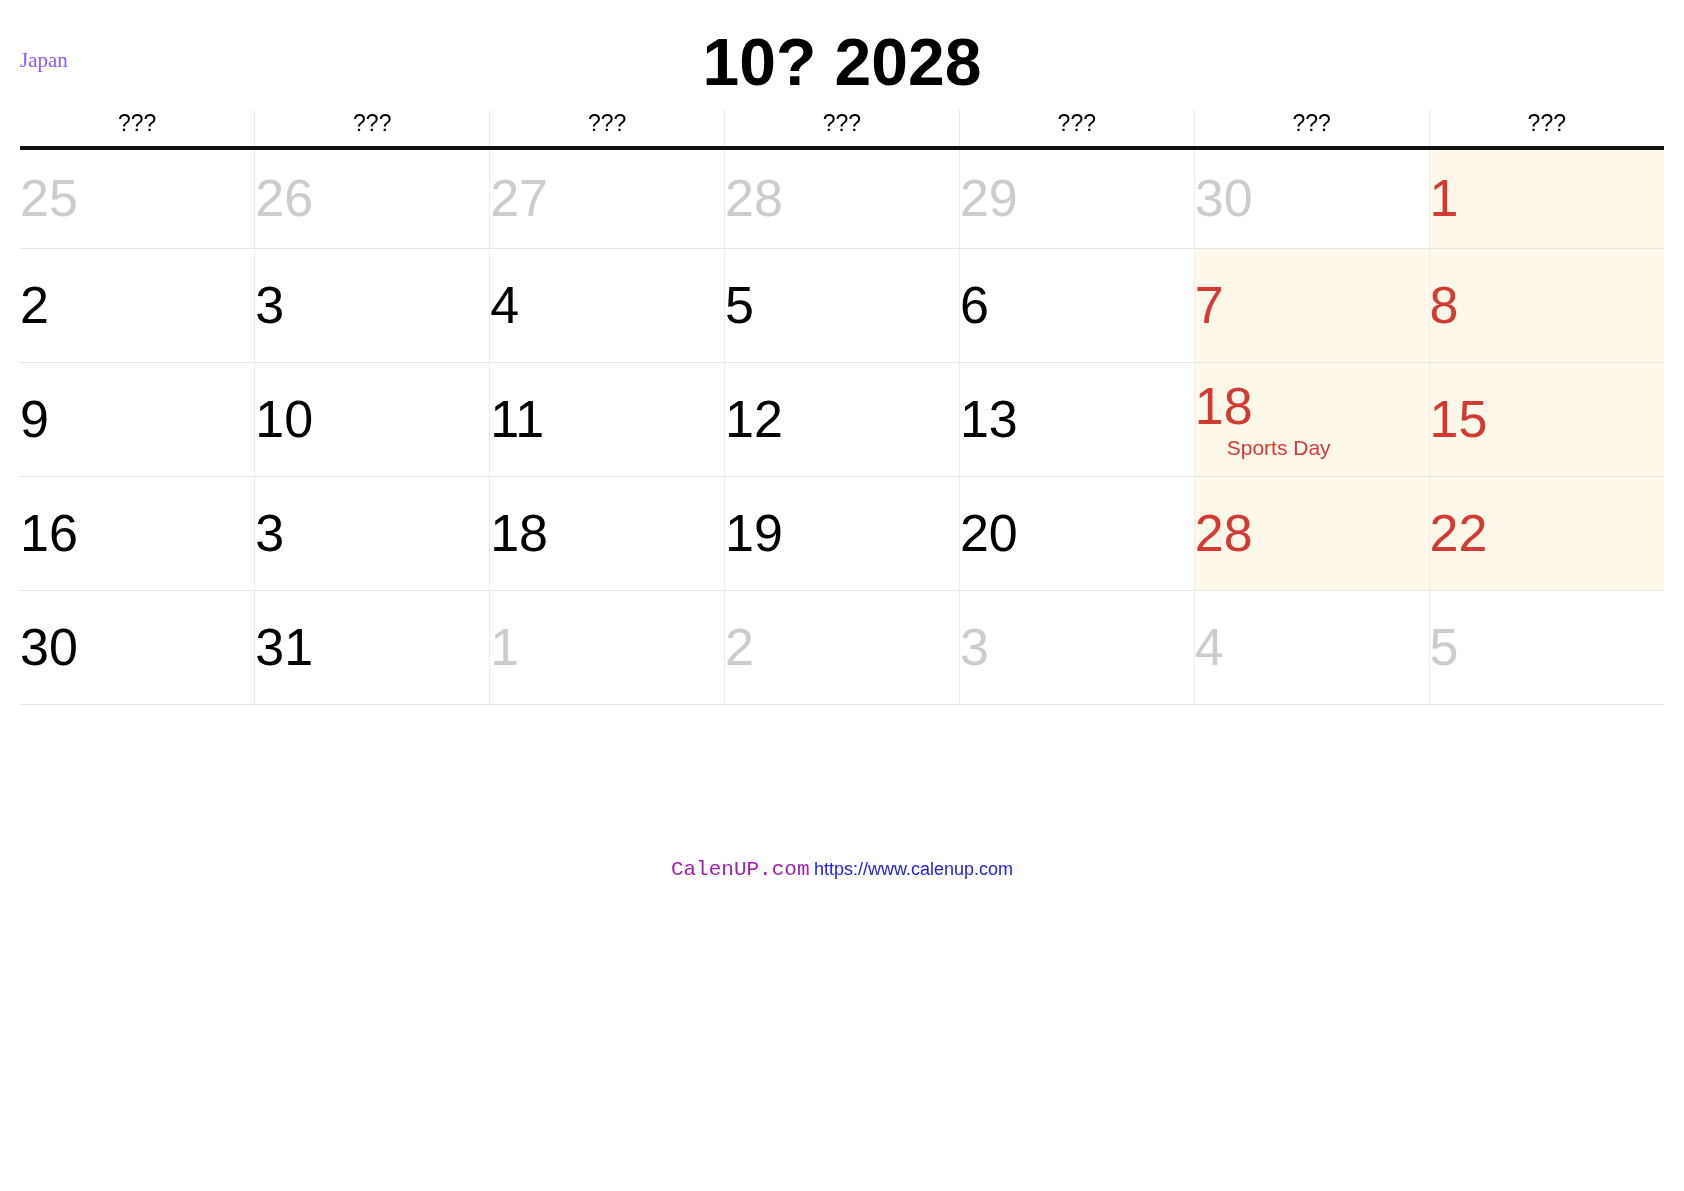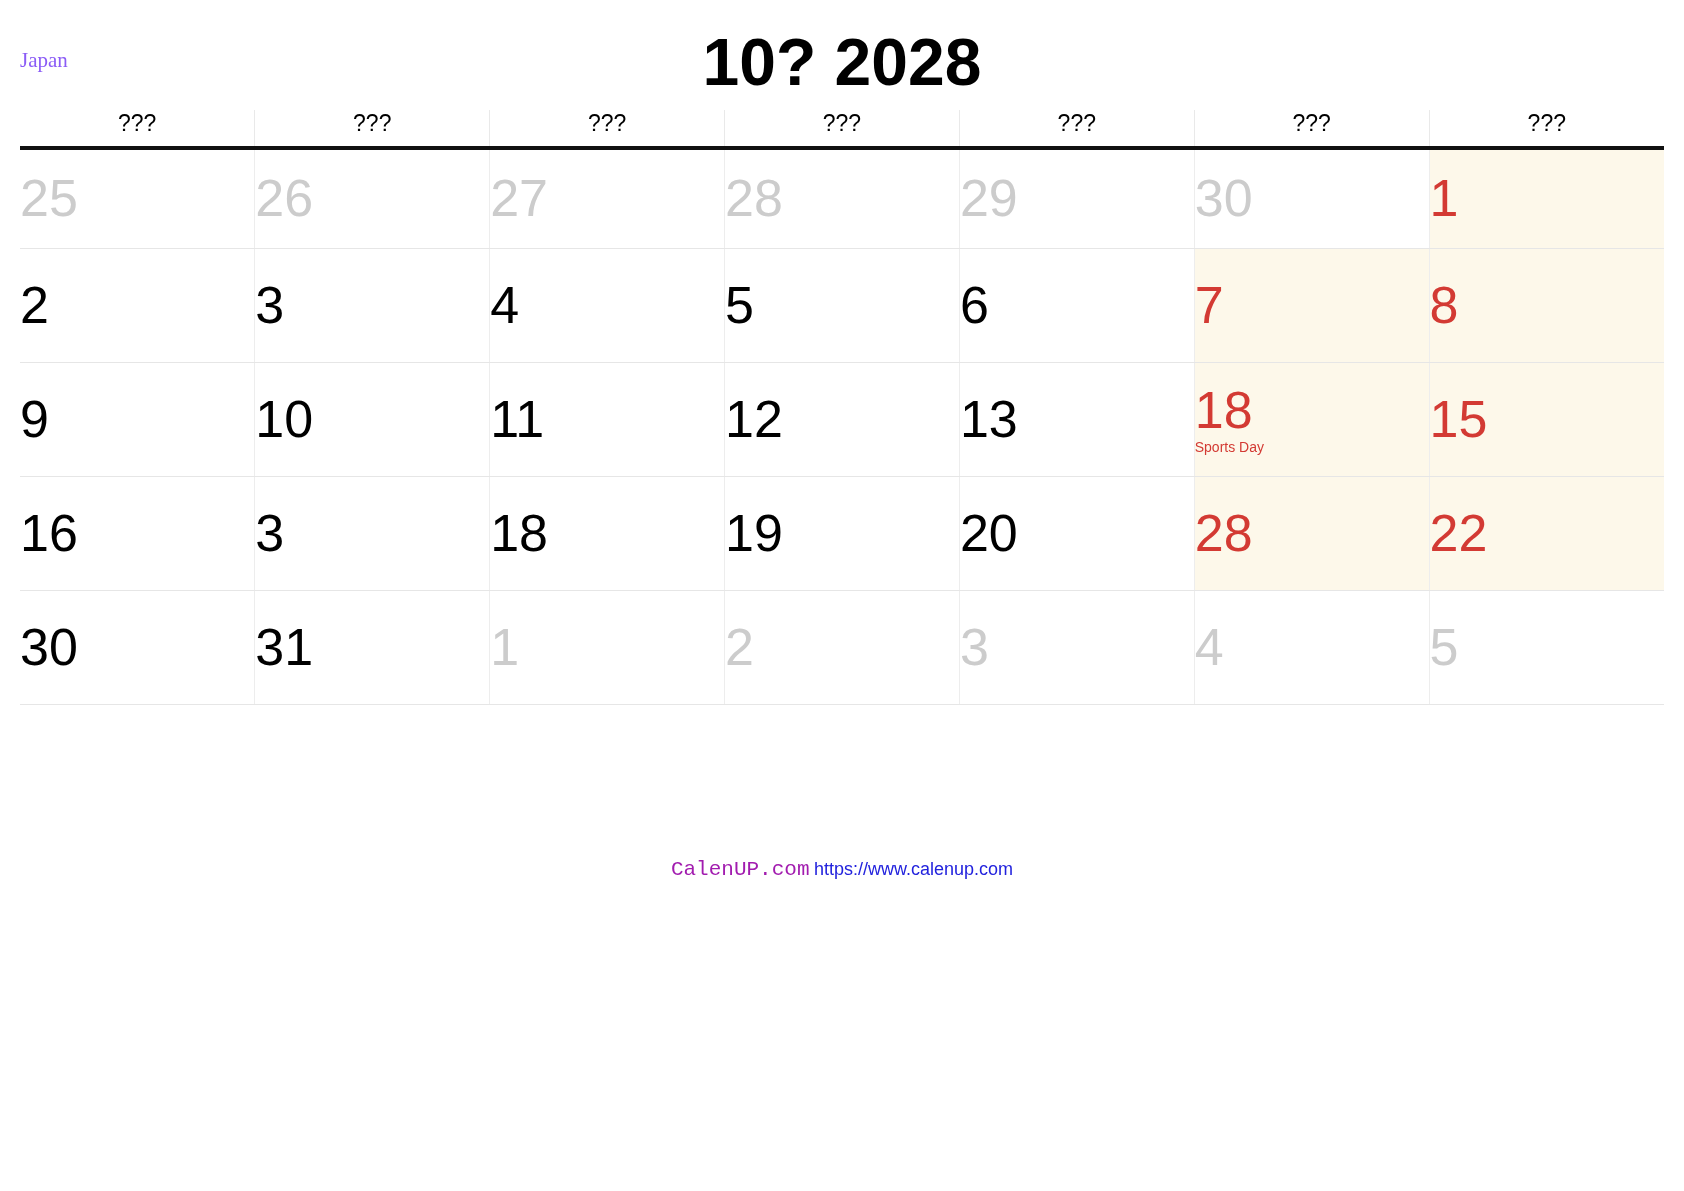"Sports Day" .holiday-label { font-size: 14px -> 21px; margin-left: none -> 32px }
